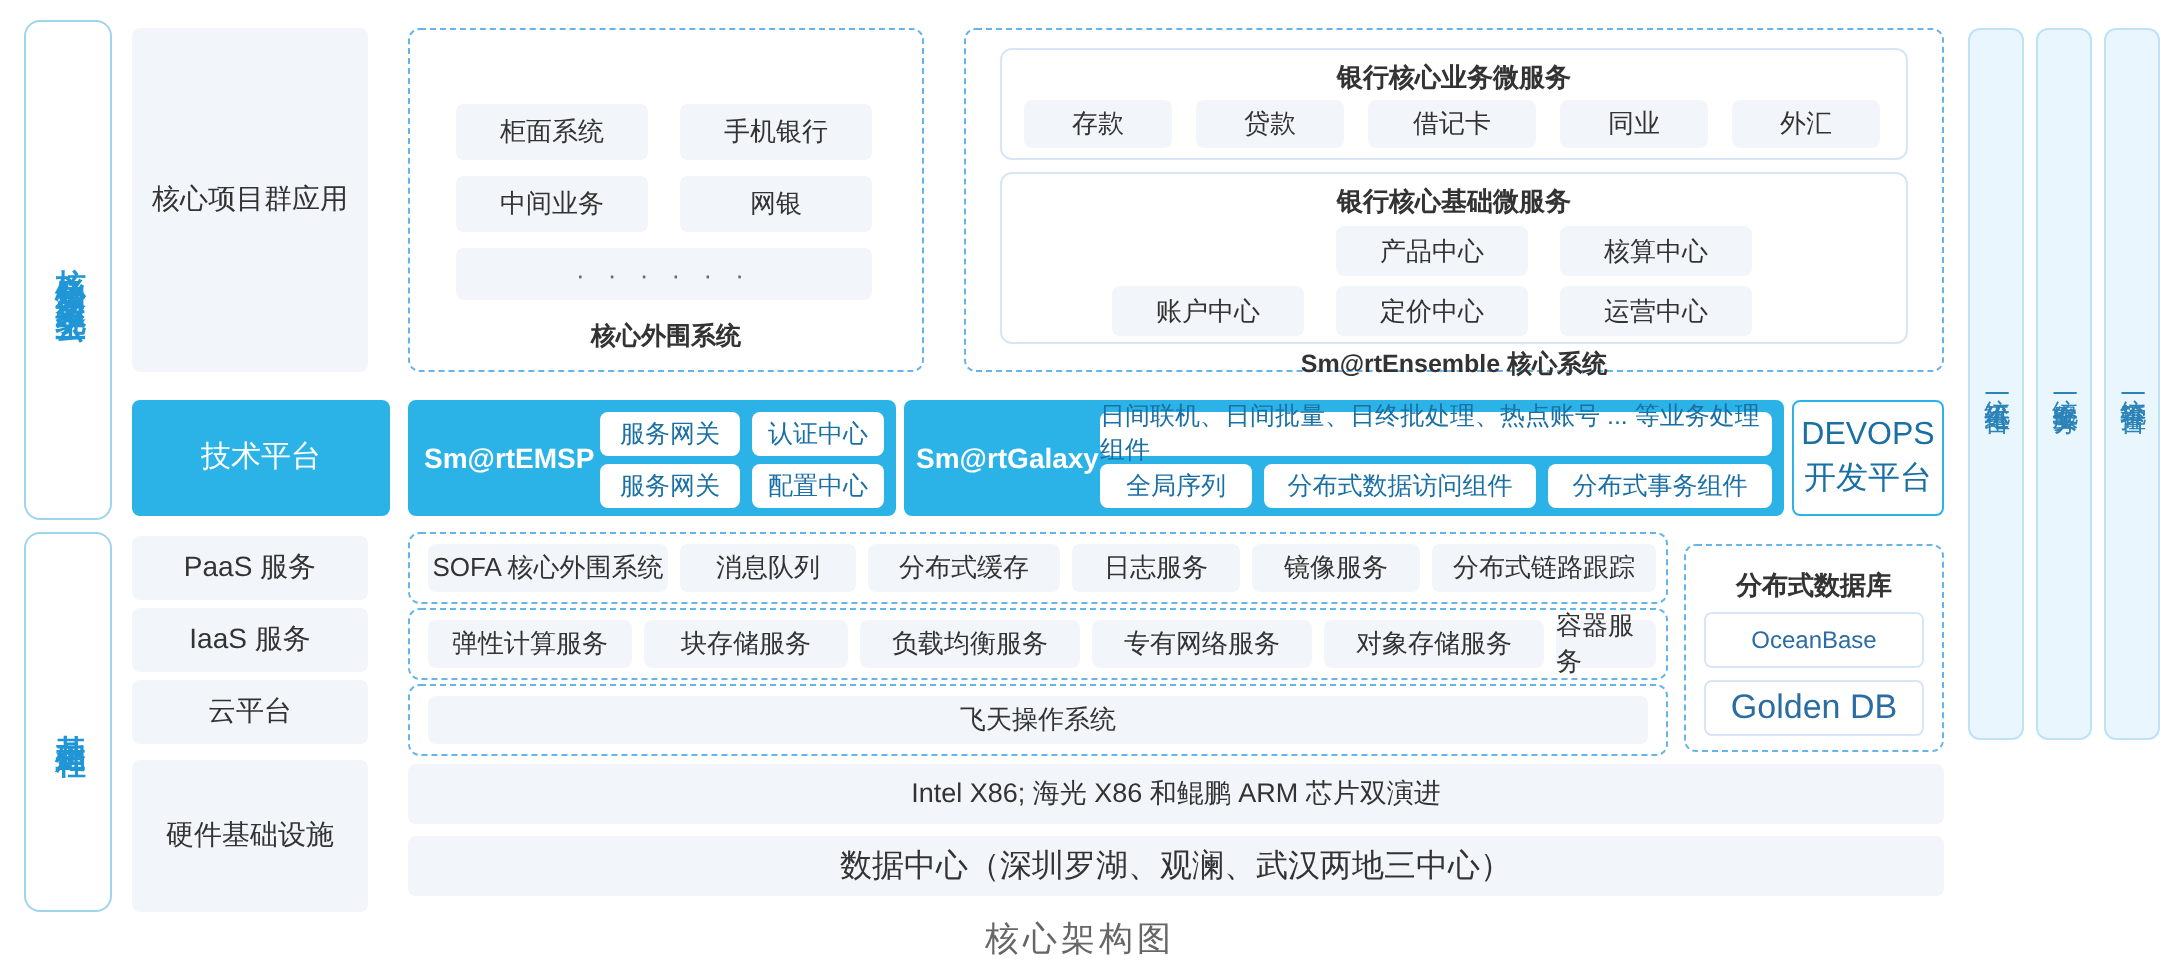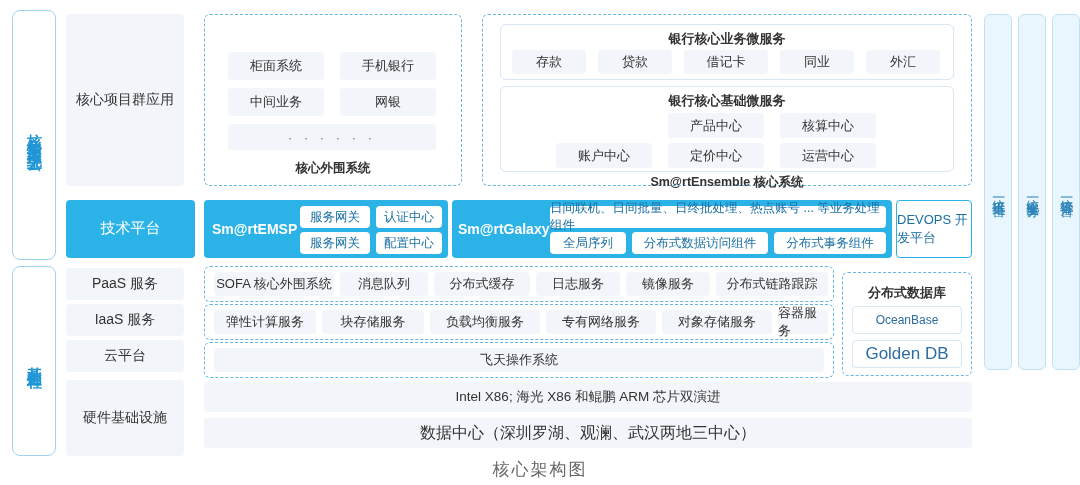"DEVOPS 开发平台" div { font-size: 13px -> 16px; text-align: none -> center }
